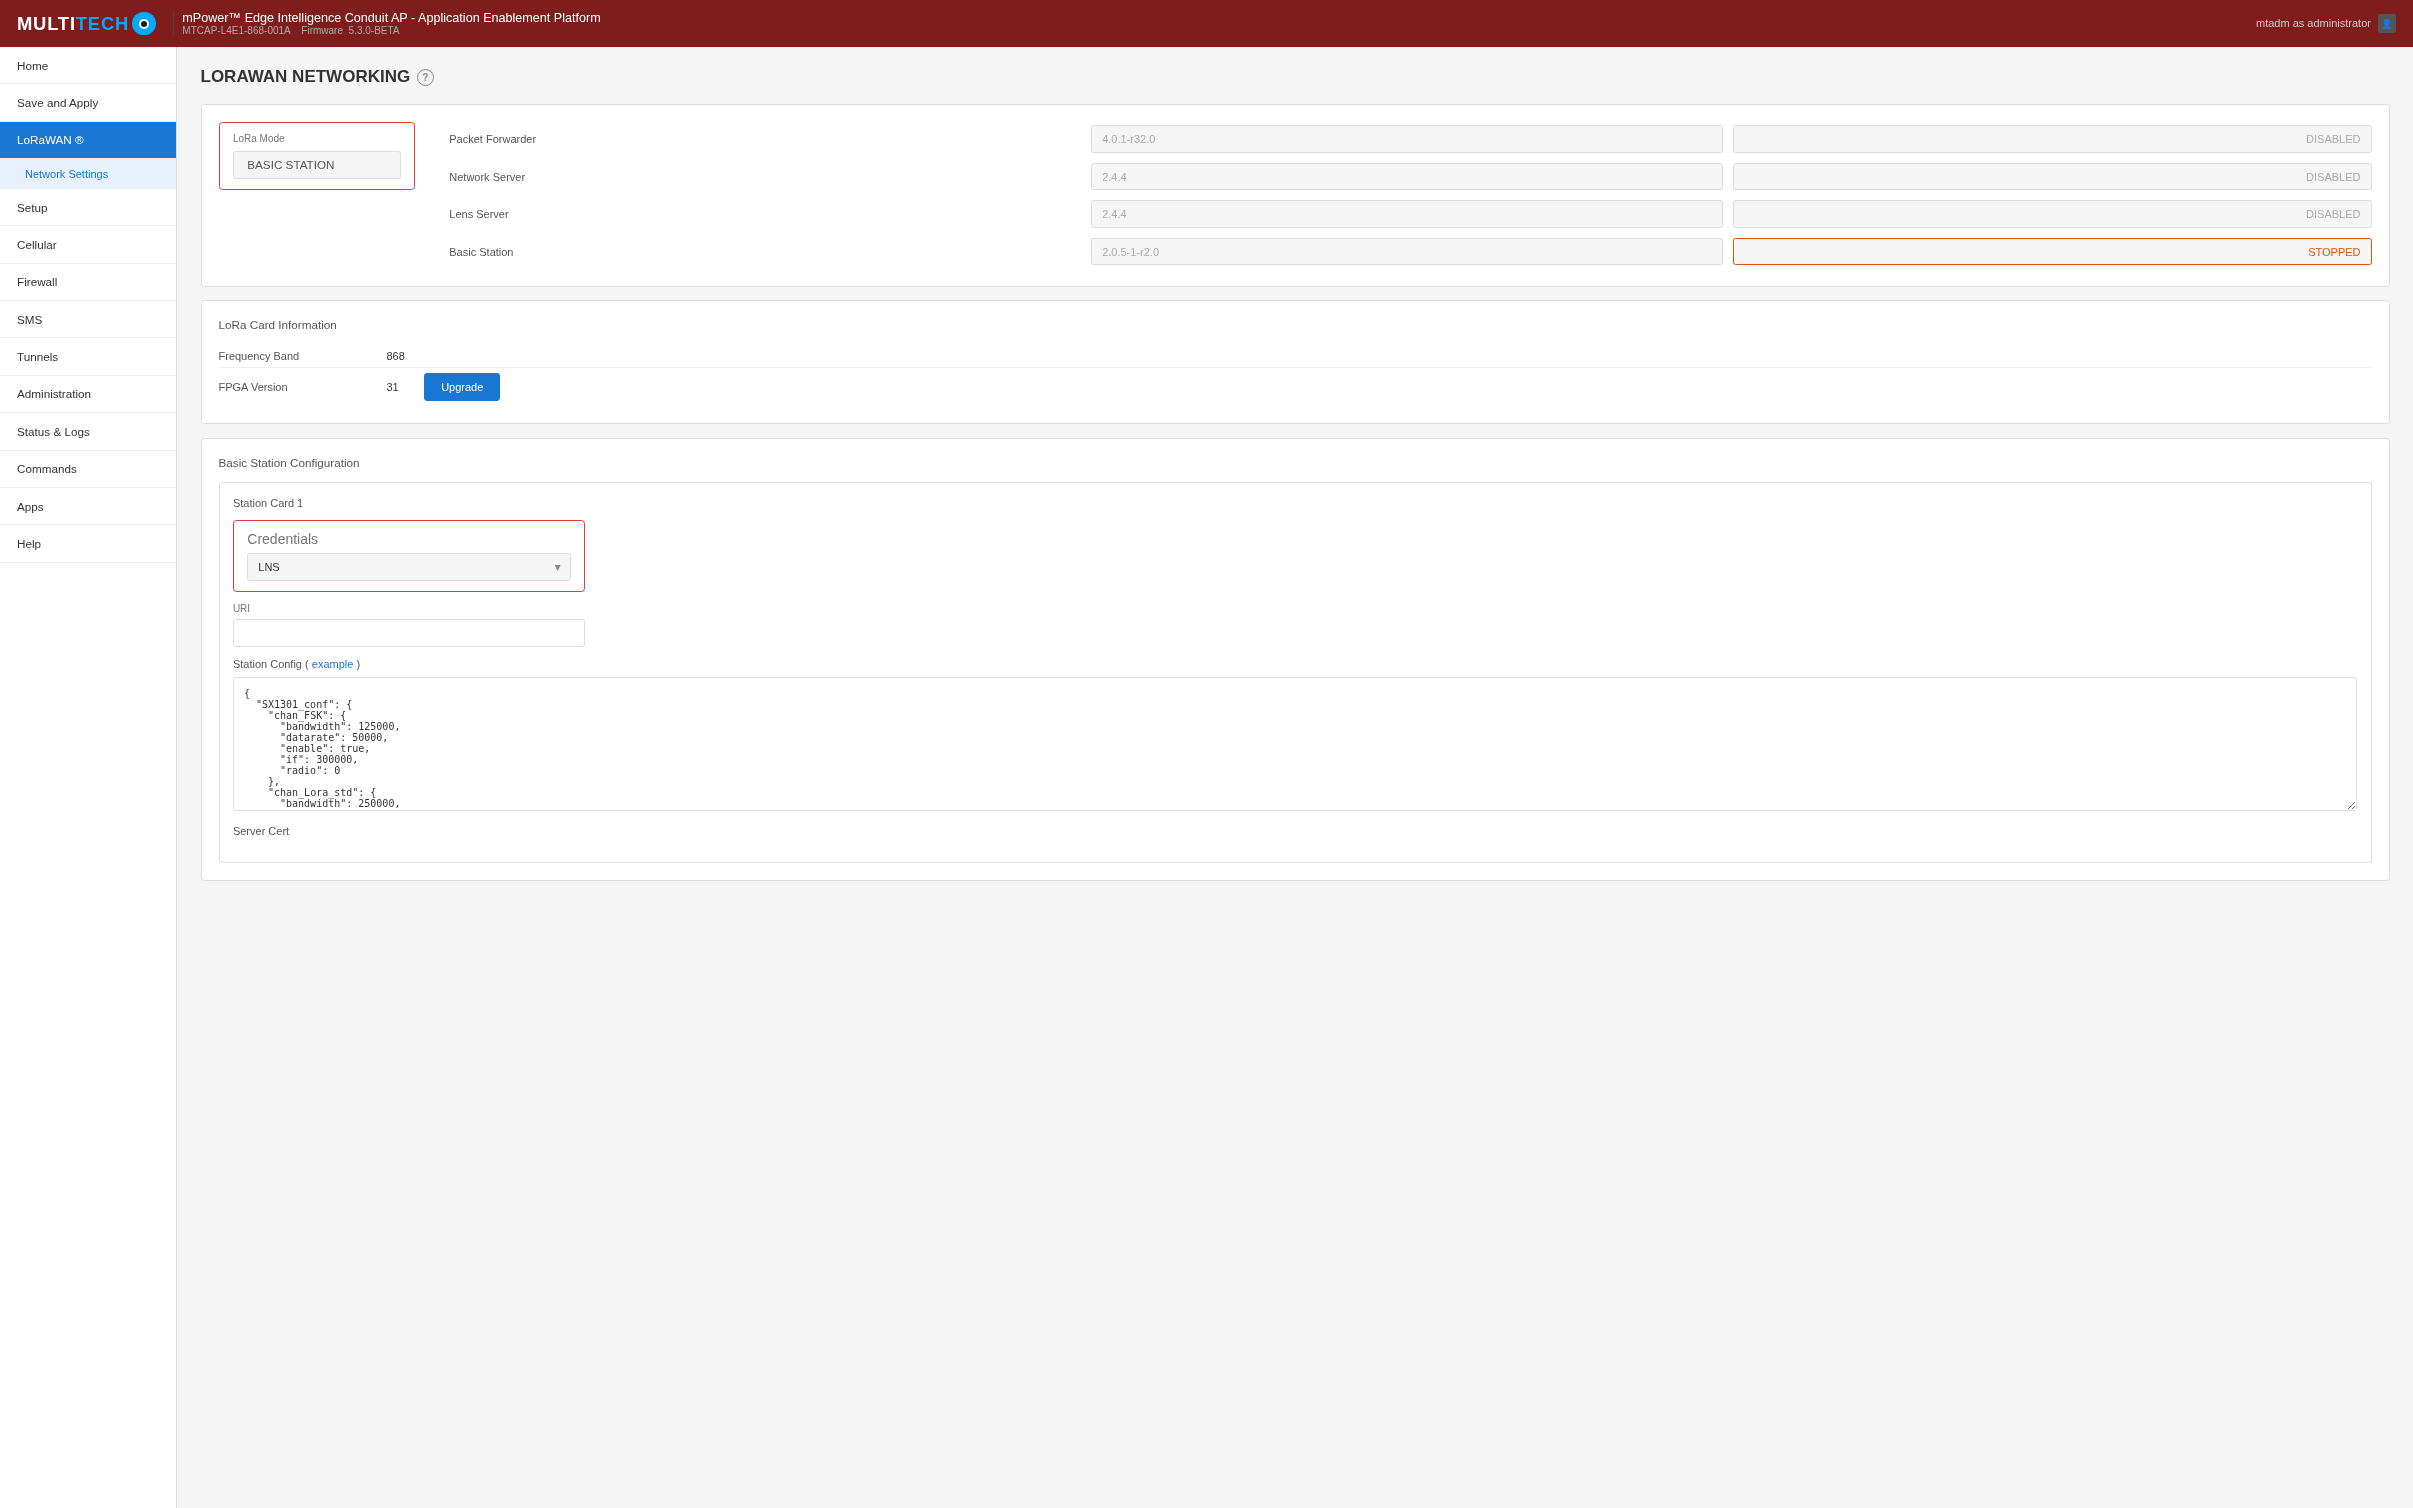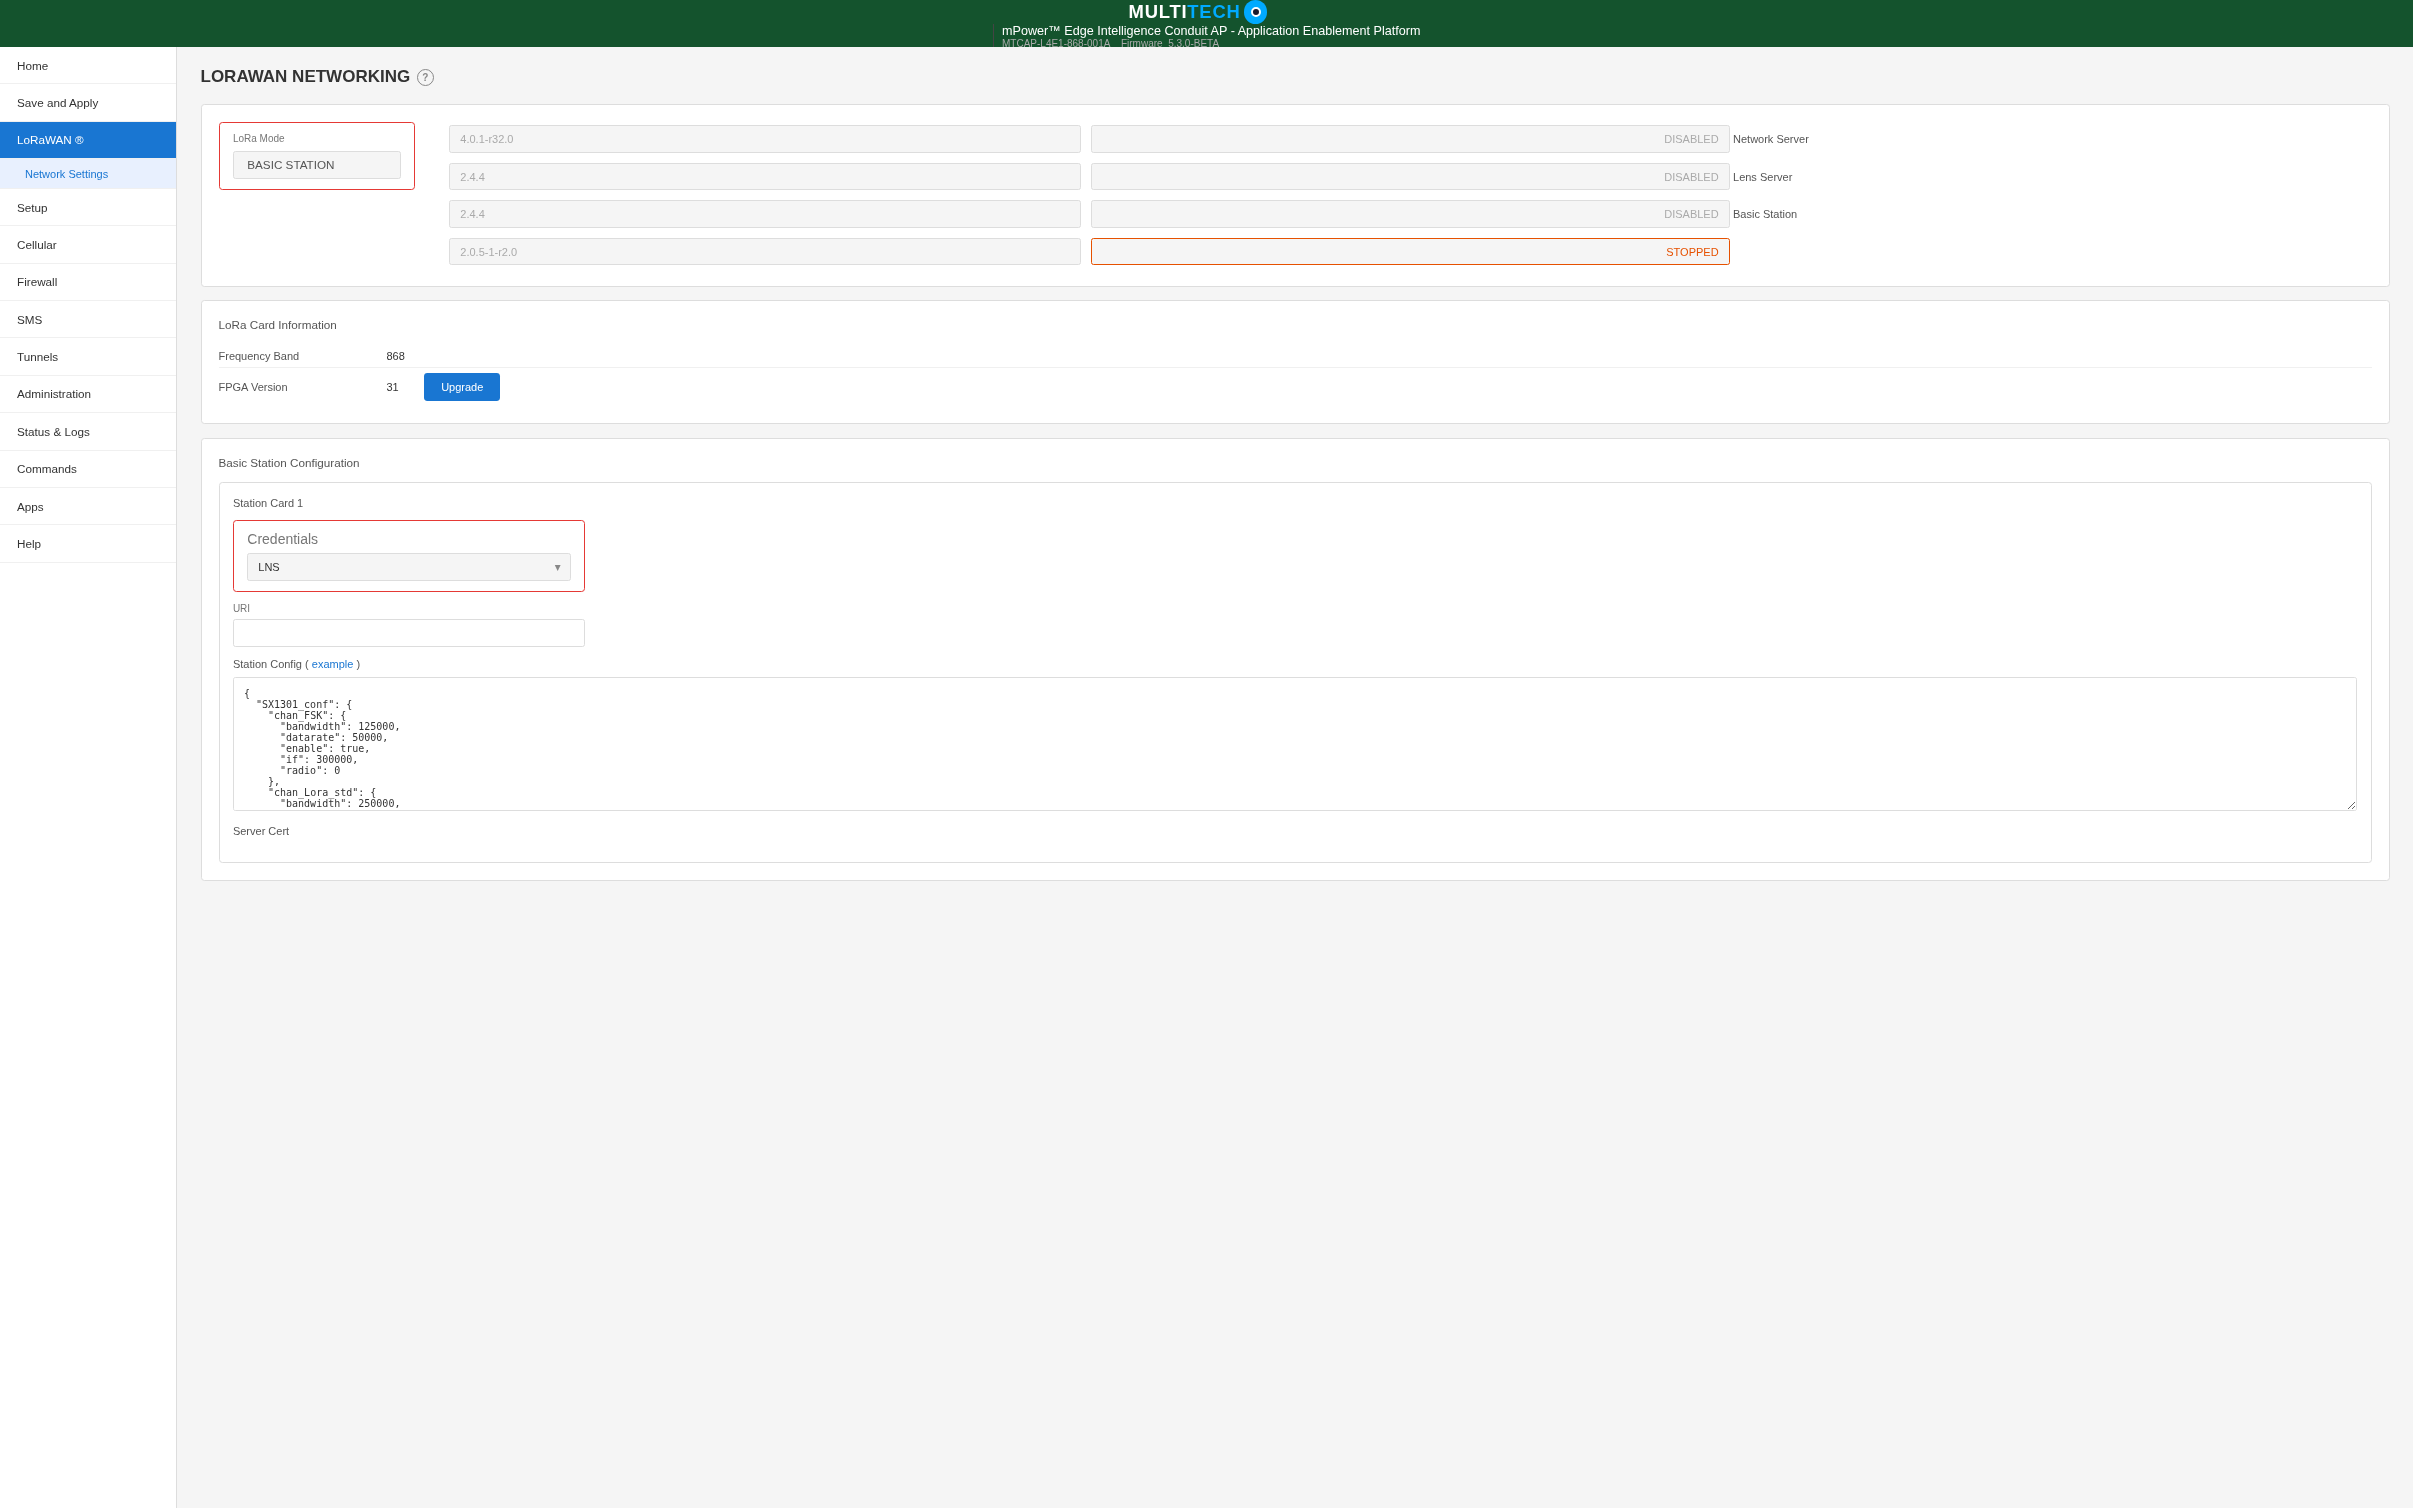"MULTITECH" .header { background: #14532d -> #7f1d1d; flex-direction: column -> none }
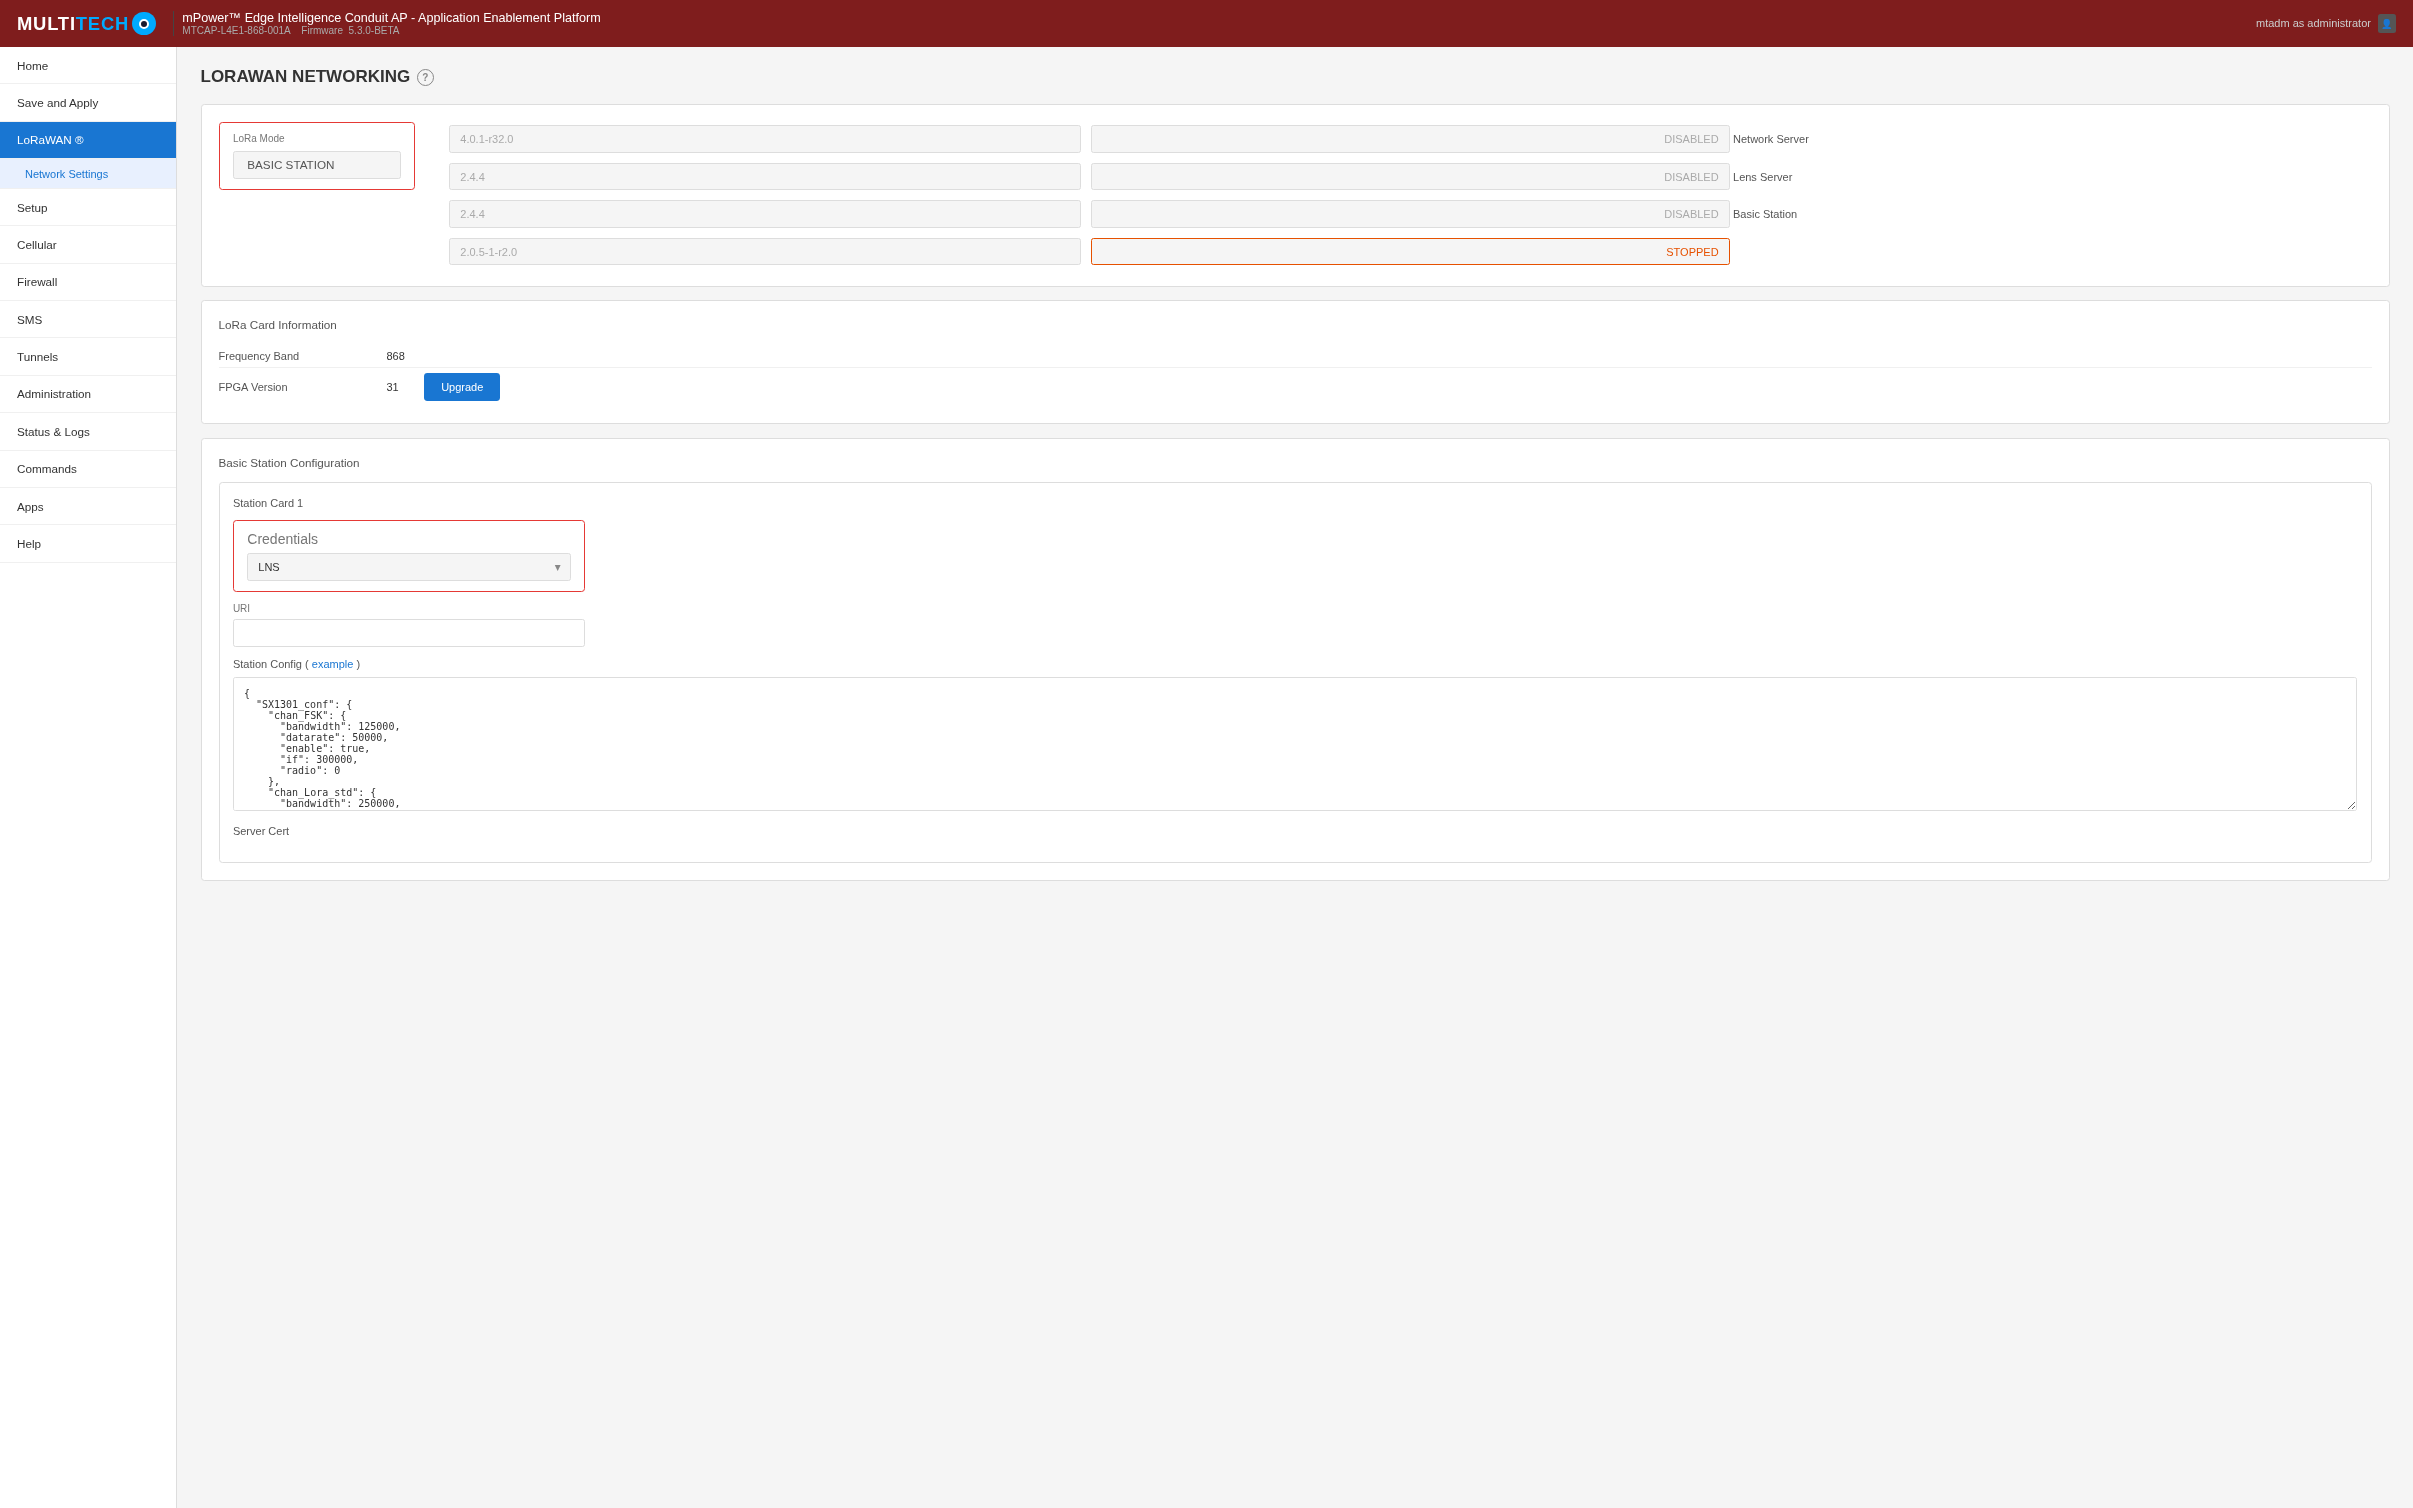"Packet Forwarder" div.service-label { html: none -> <div> <span>Packet Forwarder</span> </div> }
